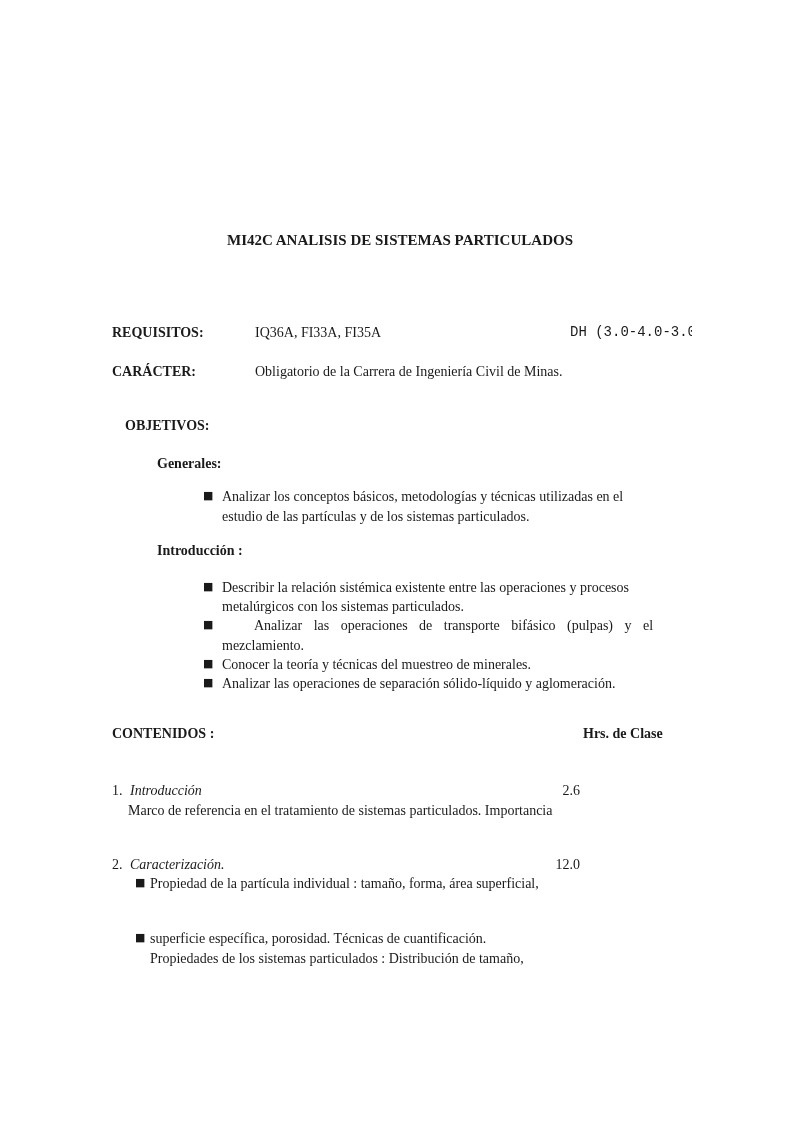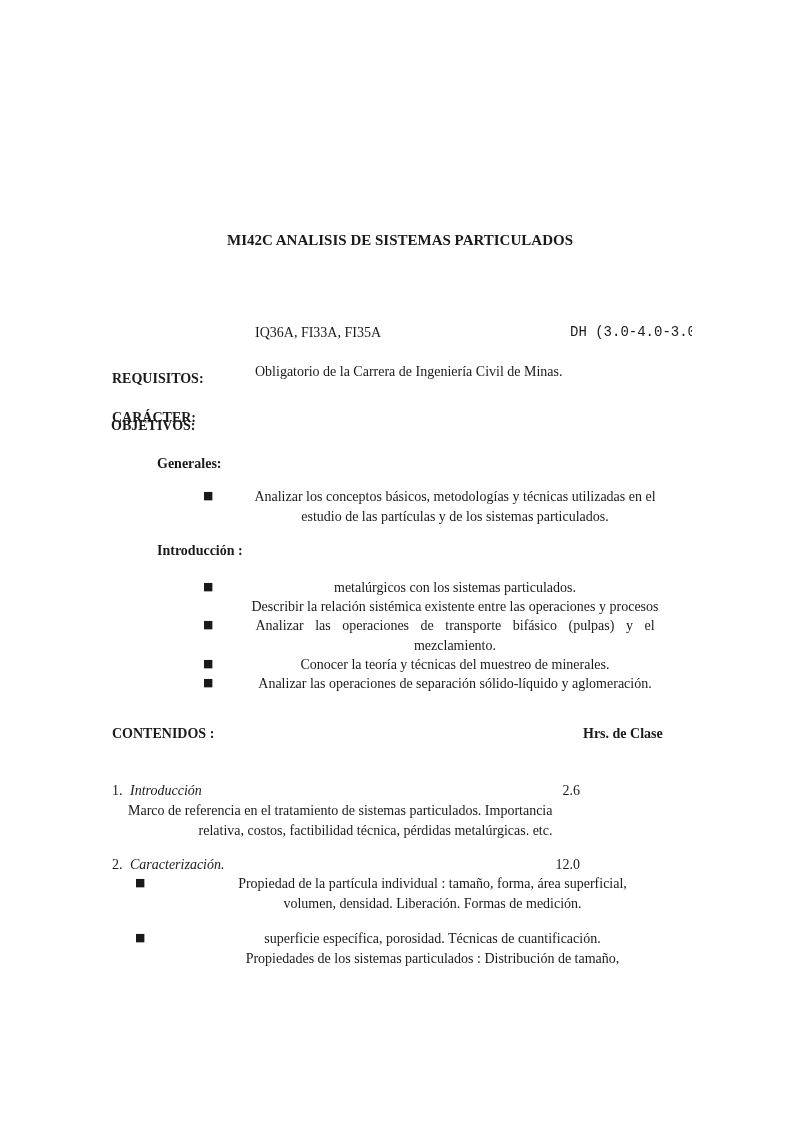"REQUISITOS:" .hrow .lbl { margin-top: 46px -> none }
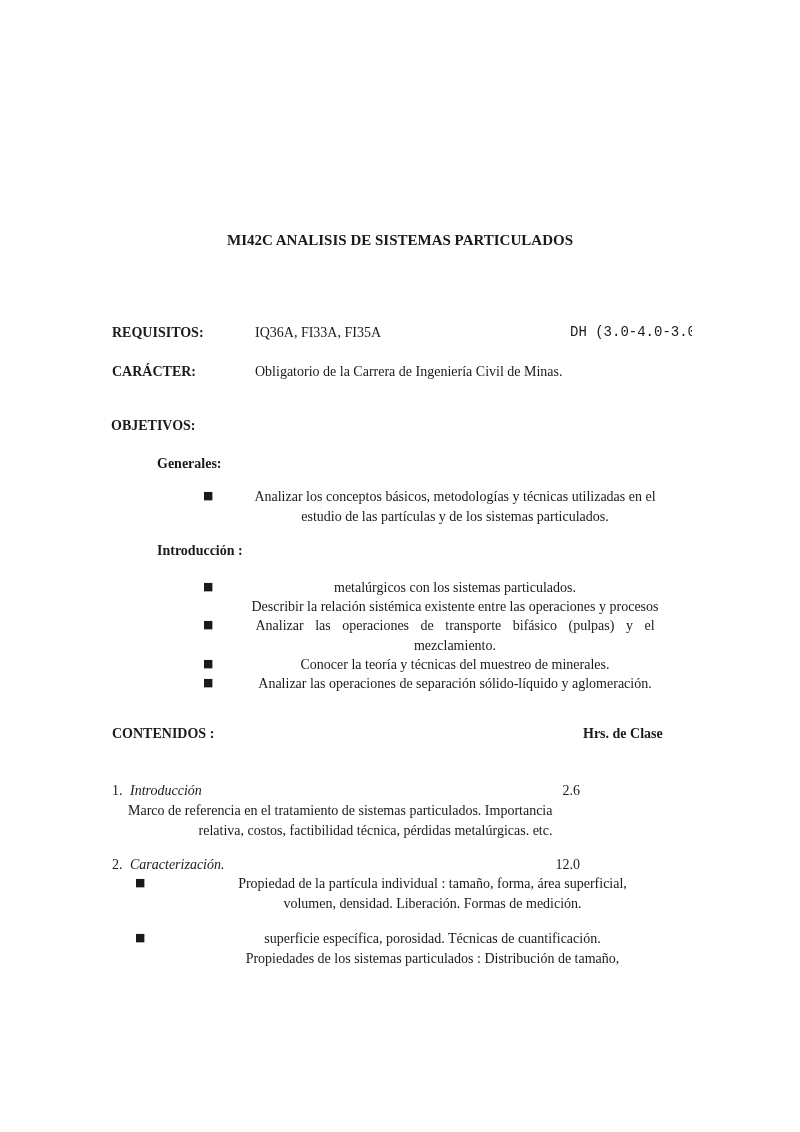"OBJETIVOS:" div.abs { left: 111px -> 125px }
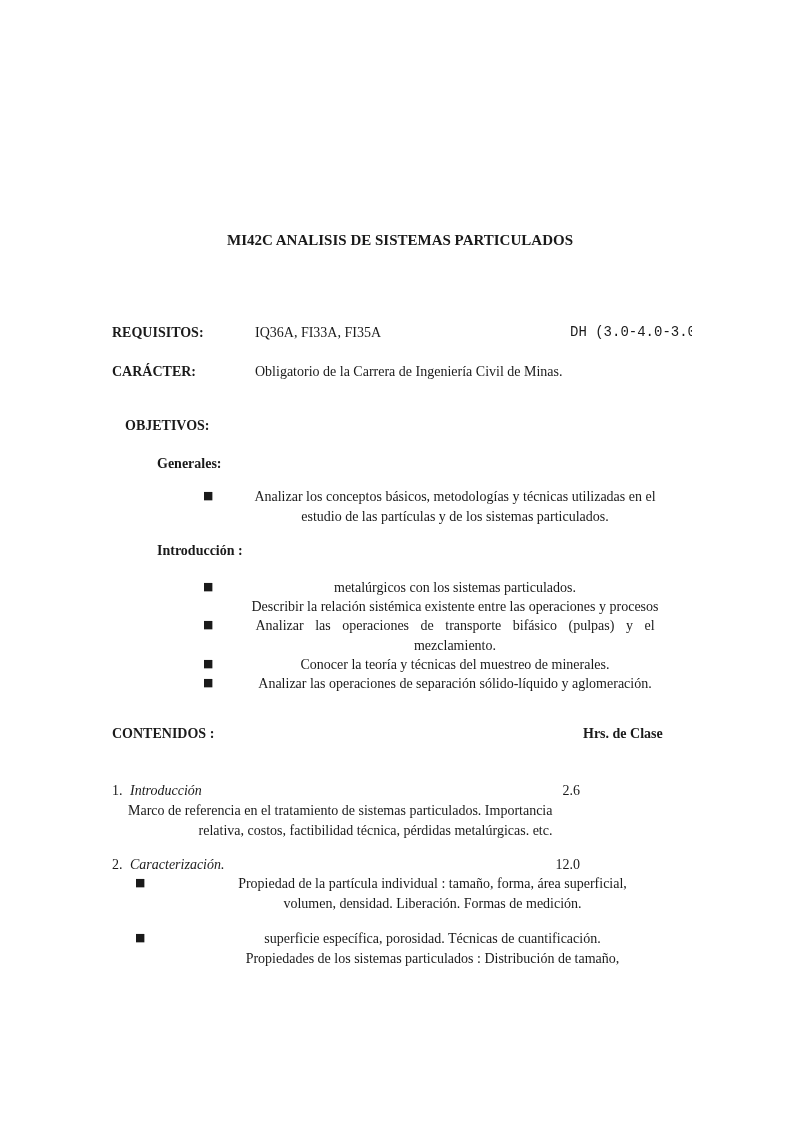"Analizar los conceptos básicos," .btxt div { text-align: center -> none }
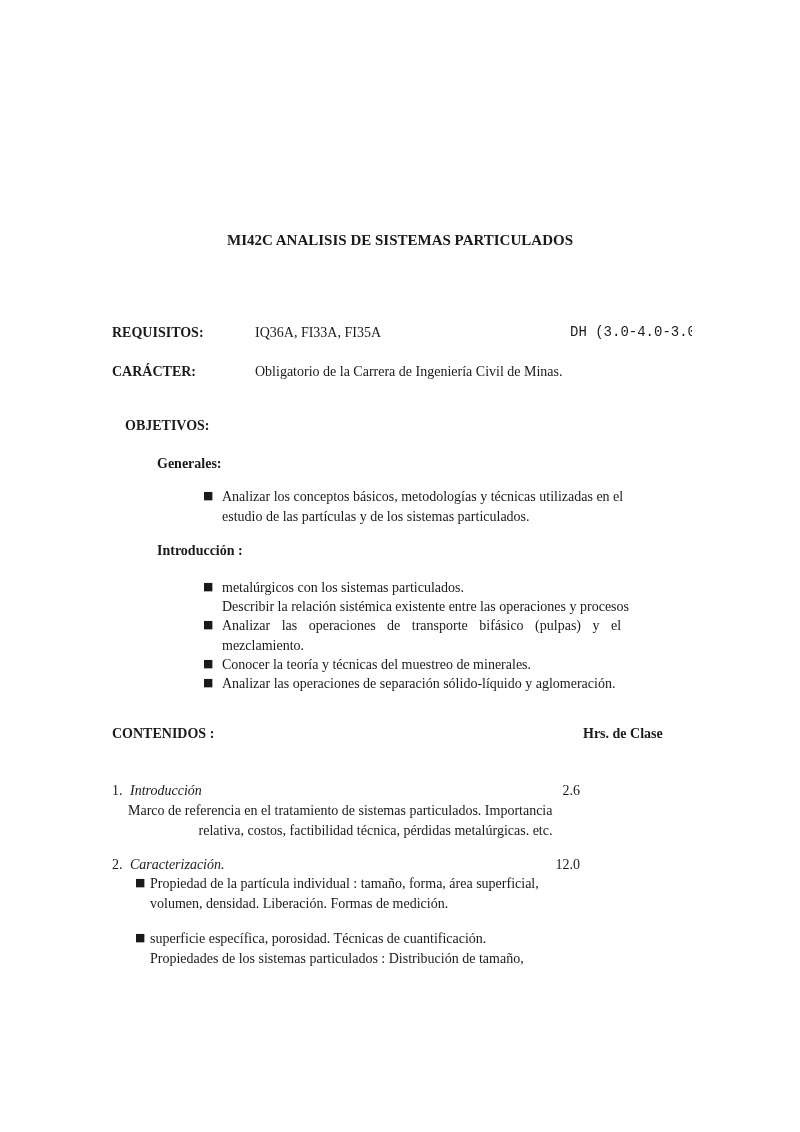"metalúrgicos con los sistemas" div { order: before "Describir la relación sistémica" -> after "Describir la relación sistémica" }
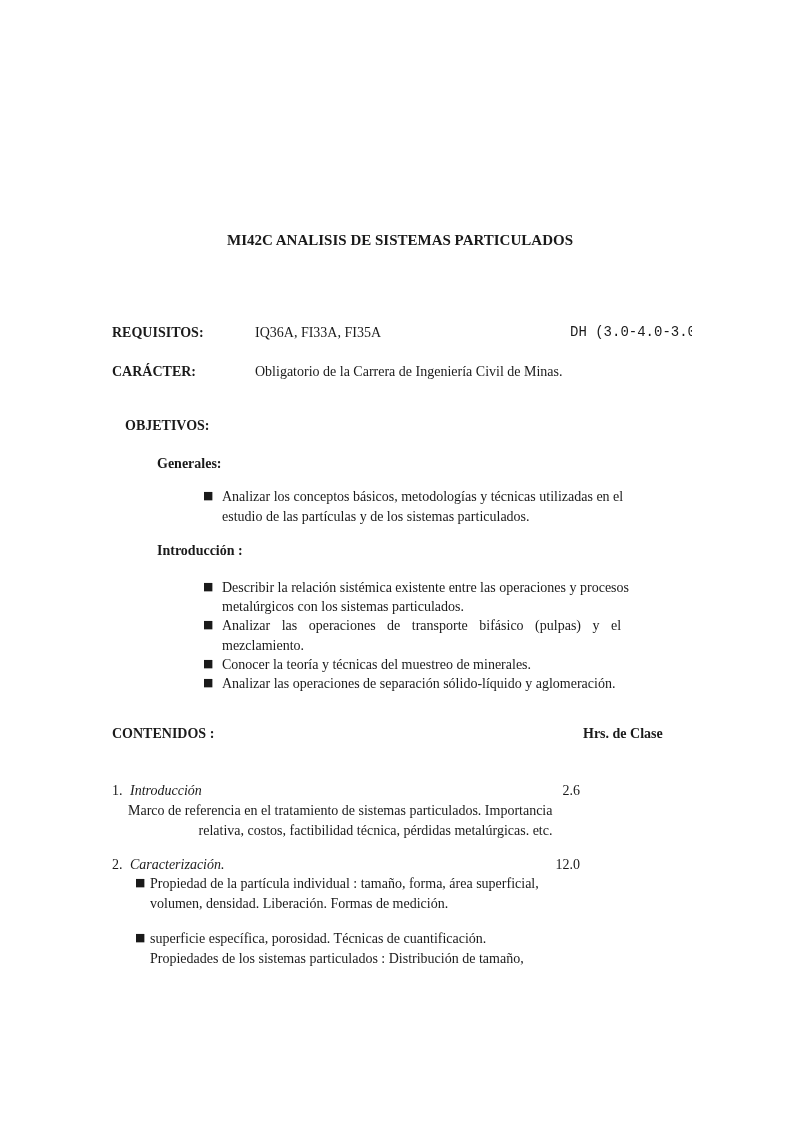"Analizar las operaciones de transporte" .ws8 { margin-left: none -> 32px }
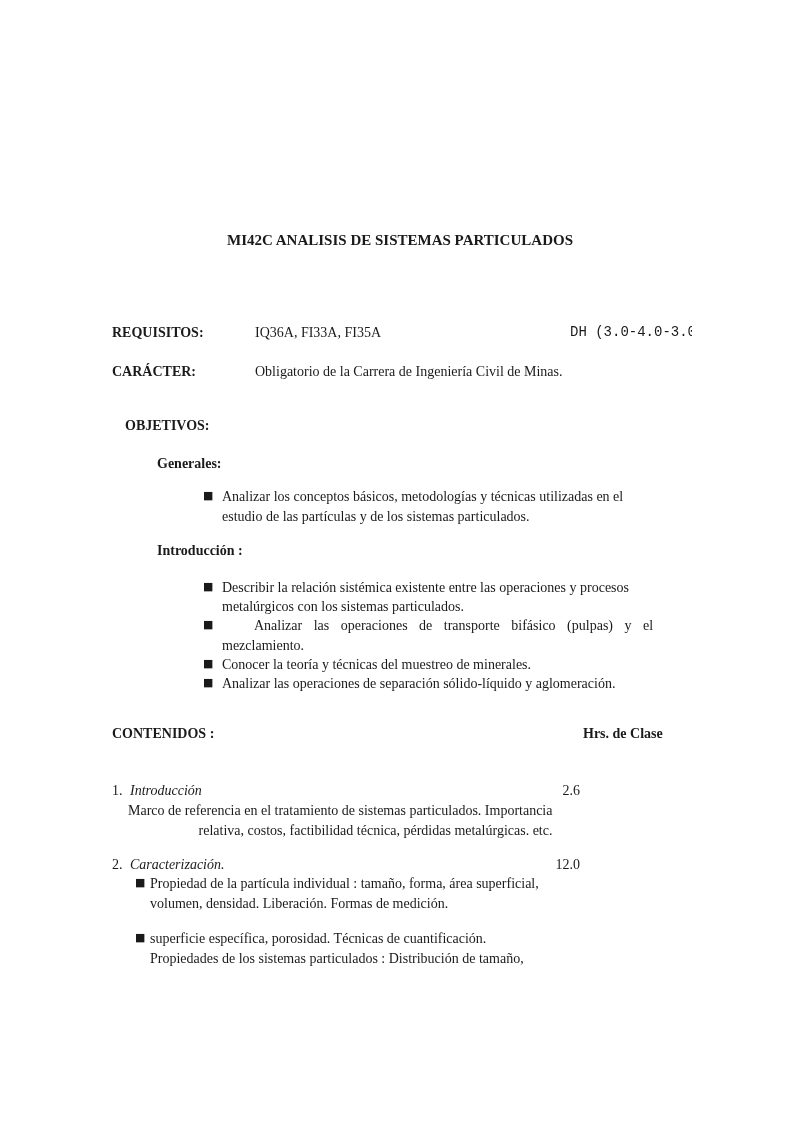"Marco de referencia en el" .desc div { text-align: right -> none }
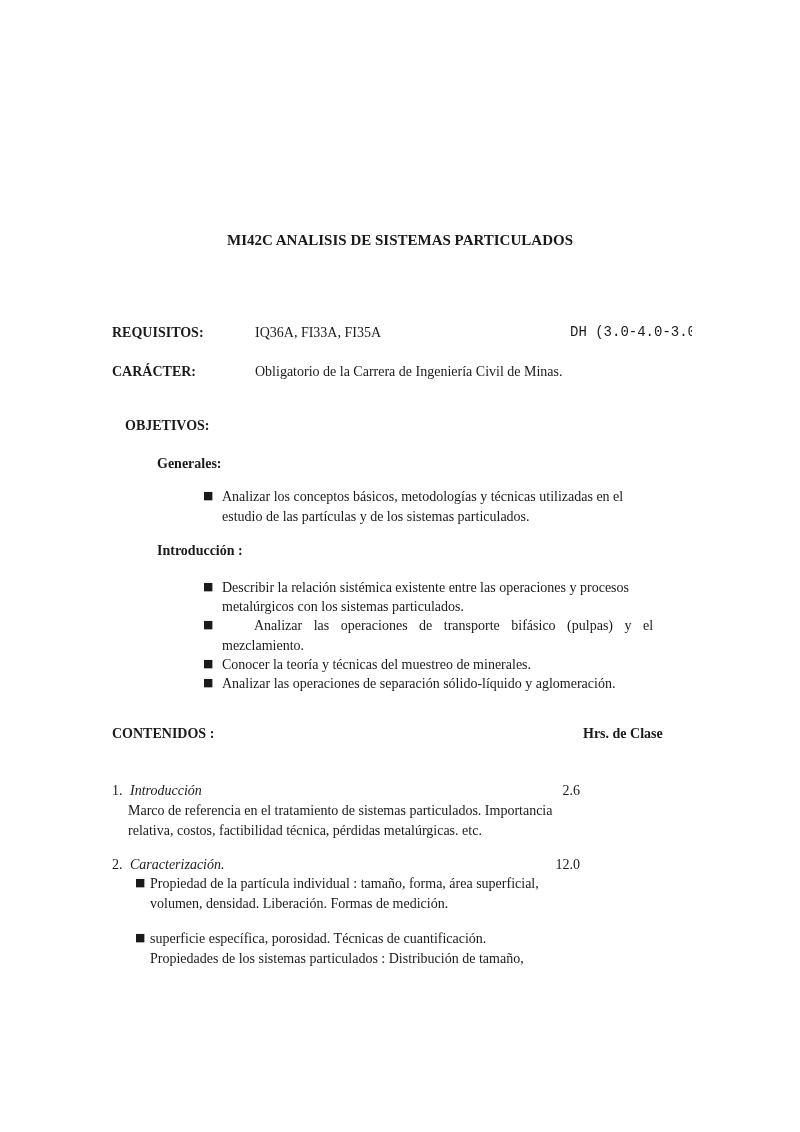"relativa, costos, factibilidad técnica," div { html: <div>relativa, costos, factibilidad técnica, pérdidas metalúrgicas. etc.</div> -> none }
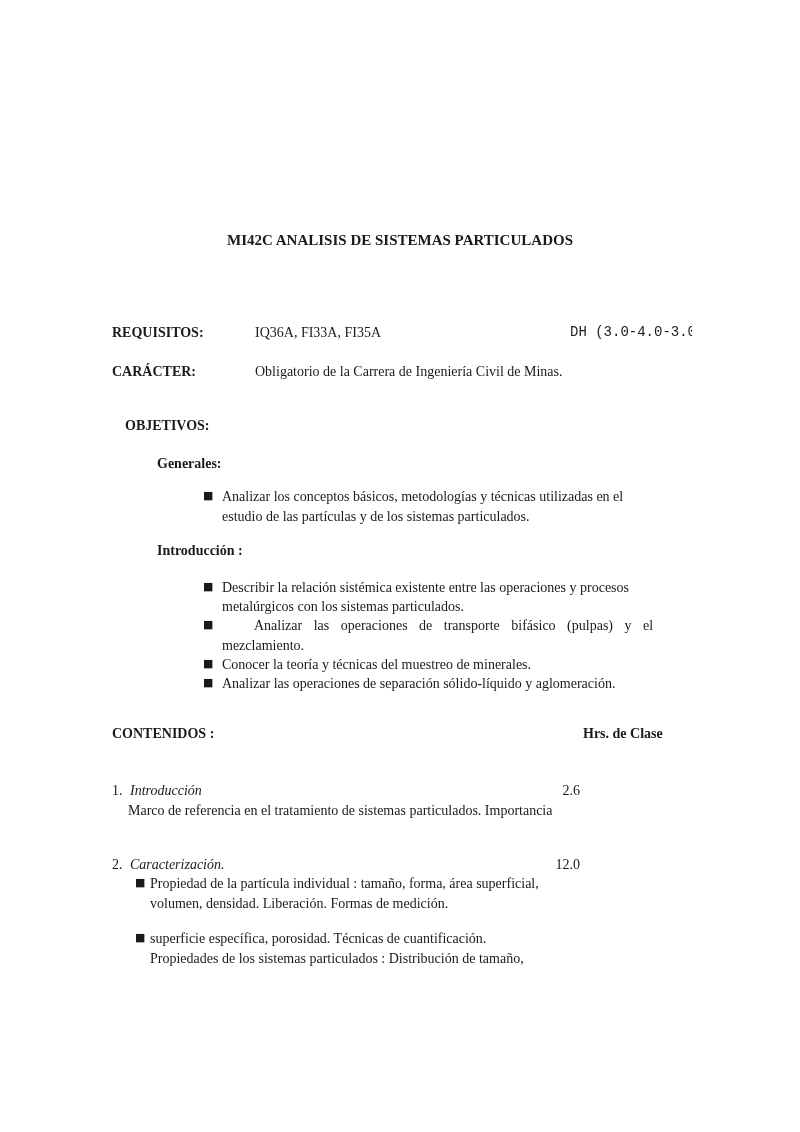"volumen, densidad. Liberación. Formas de" div { html: <div>volumen, densidad. Liberación. Formas de medición.</div> -> none }
